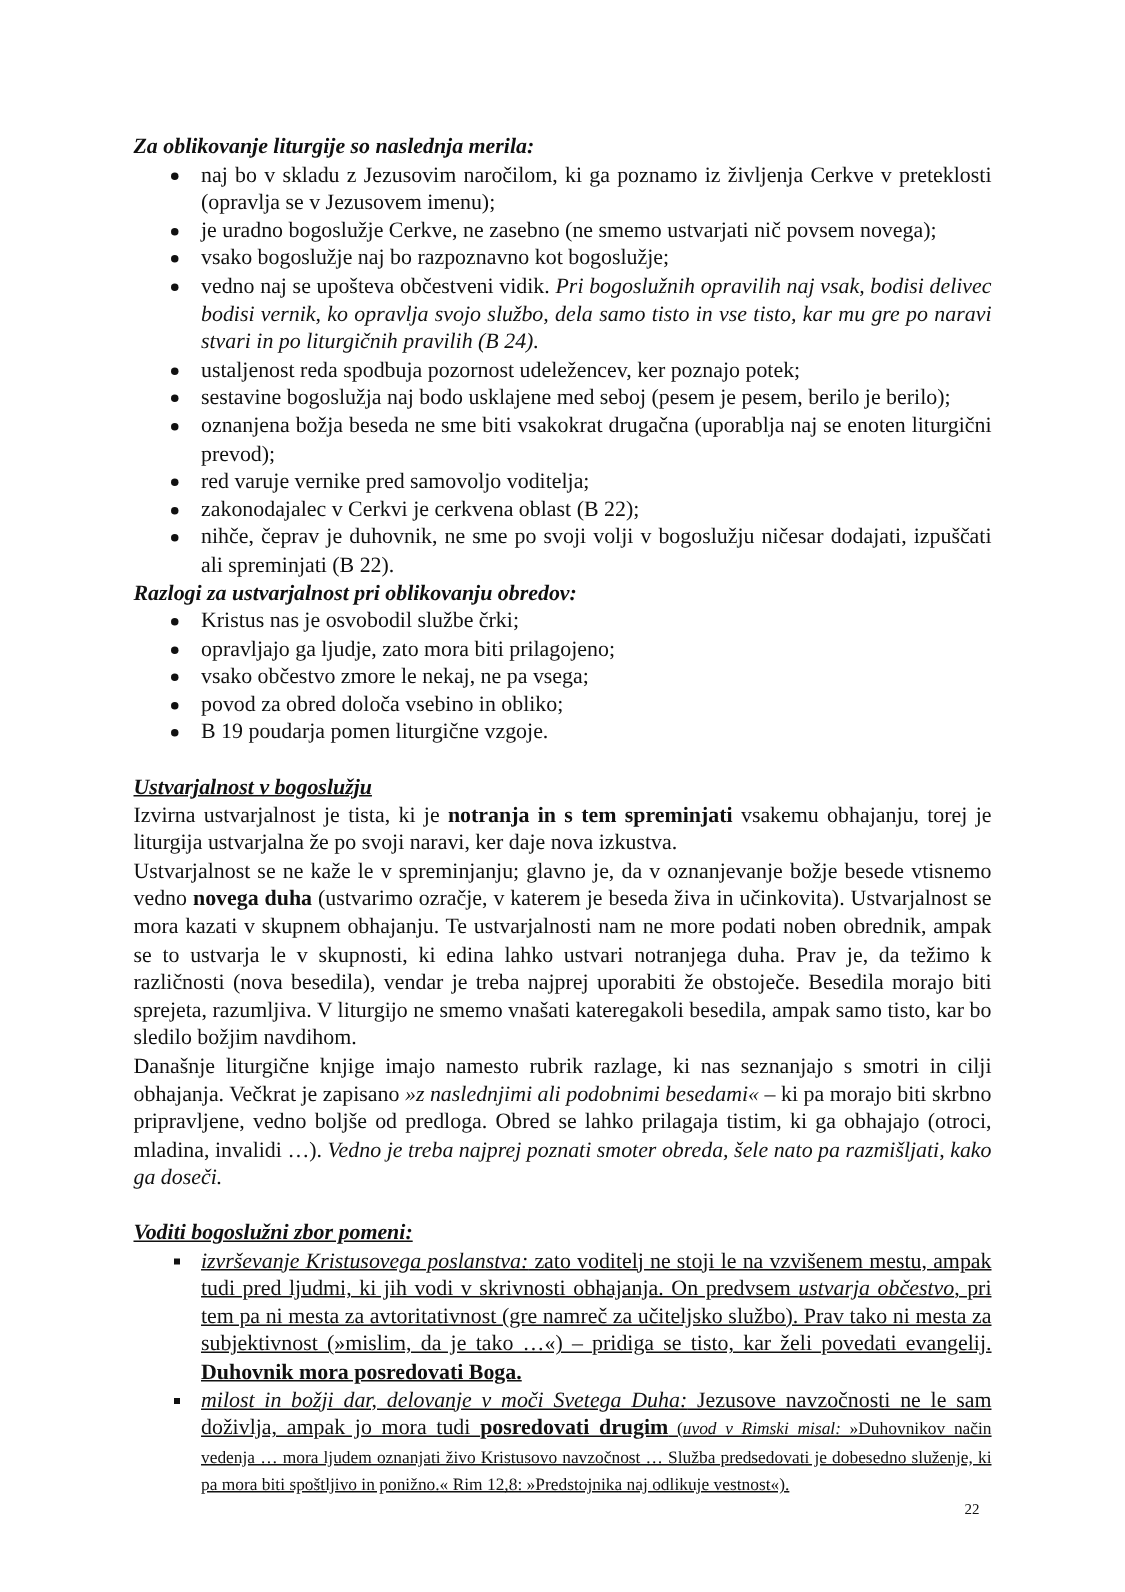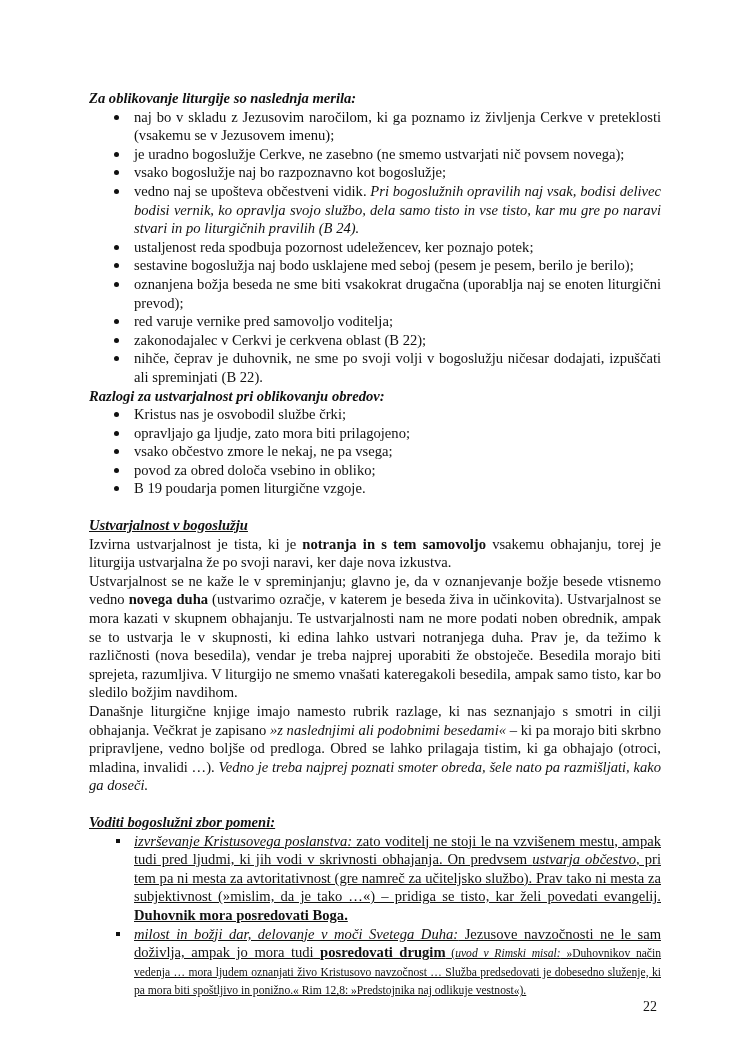"naj bo v skladu z" span { text: vsakemu -> opravlja }
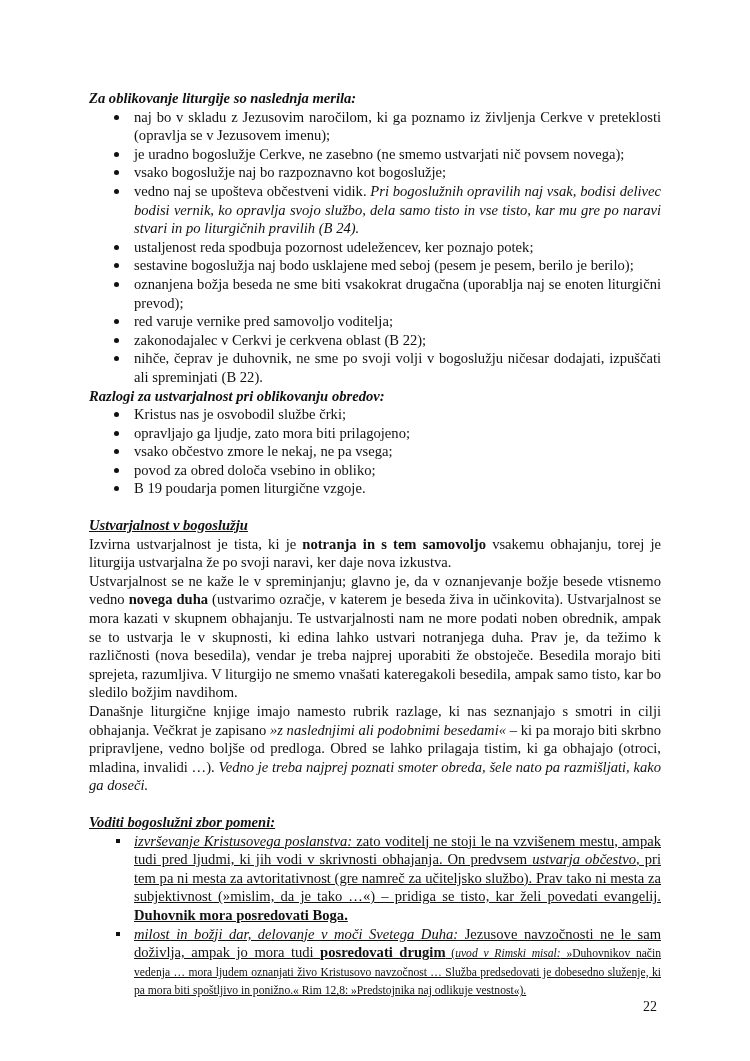"notranja in s tem samovoljo" b { text: samovoljo -> spreminjati }
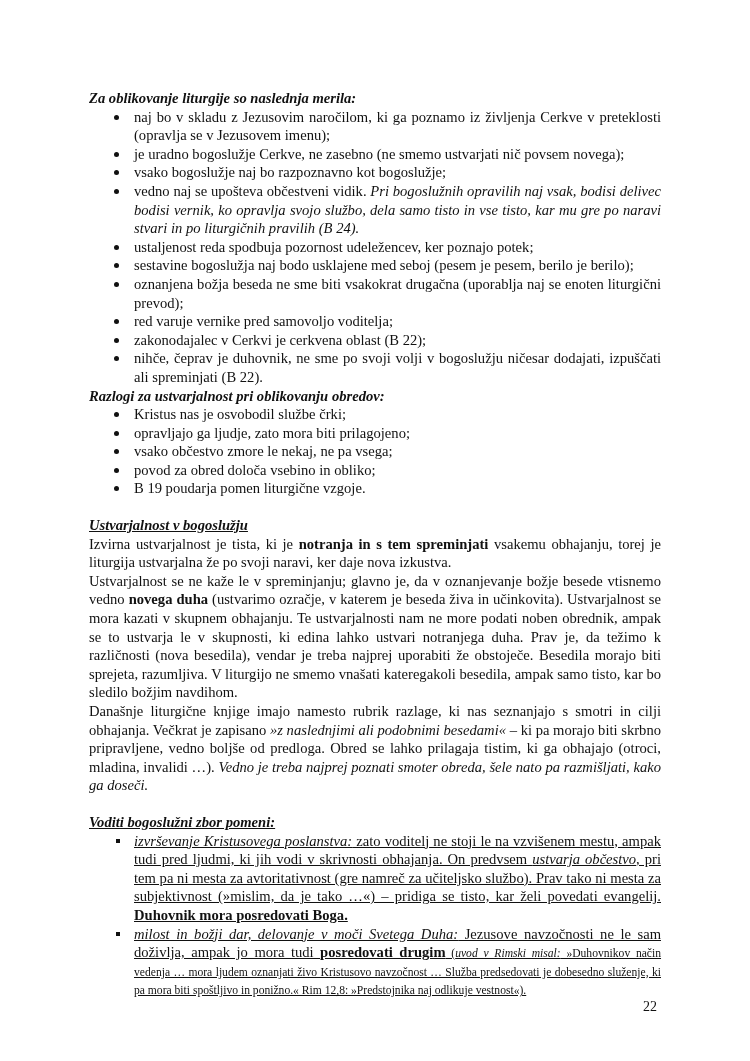"22" .pagenum { font-size: 14px -> 10px }
